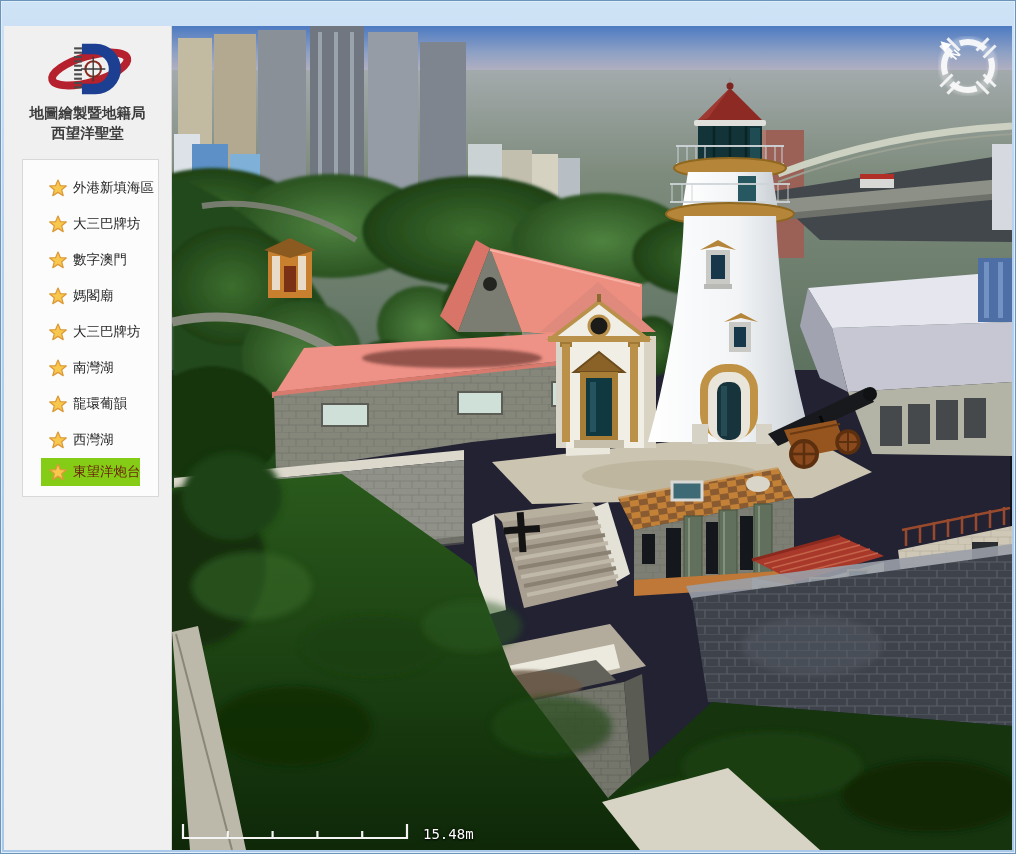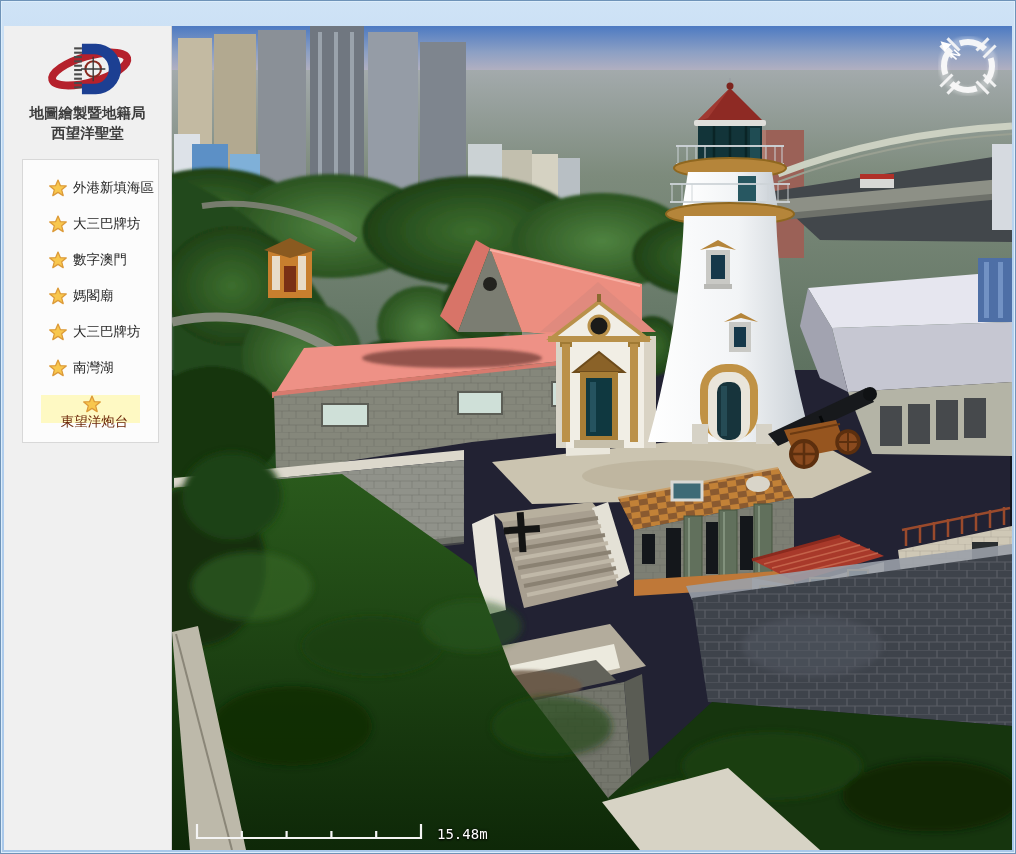"龍環葡韻" div.sitem { html: none -> <div> <svg> <path></path> </svg> <span>龍環葡韻</span> </div> }
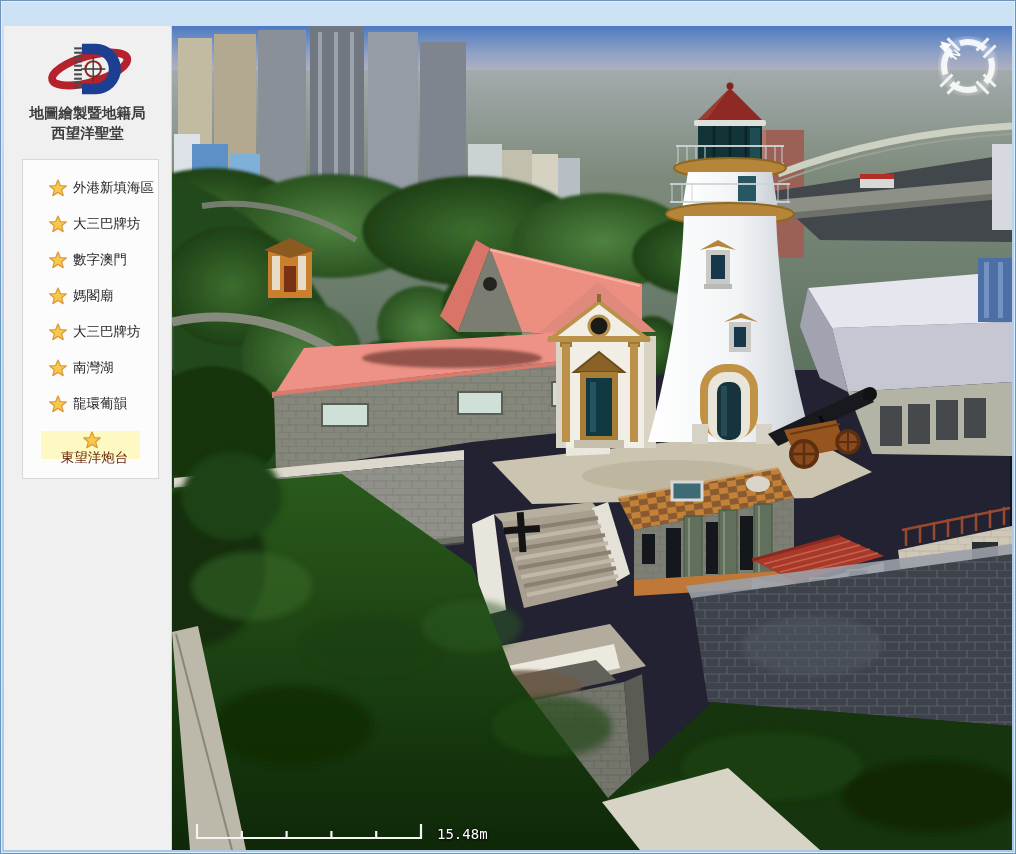"西灣湖" div.sitem { html: none -> <div> <svg> <path></path> </svg> <span>西灣湖</span> </div> }
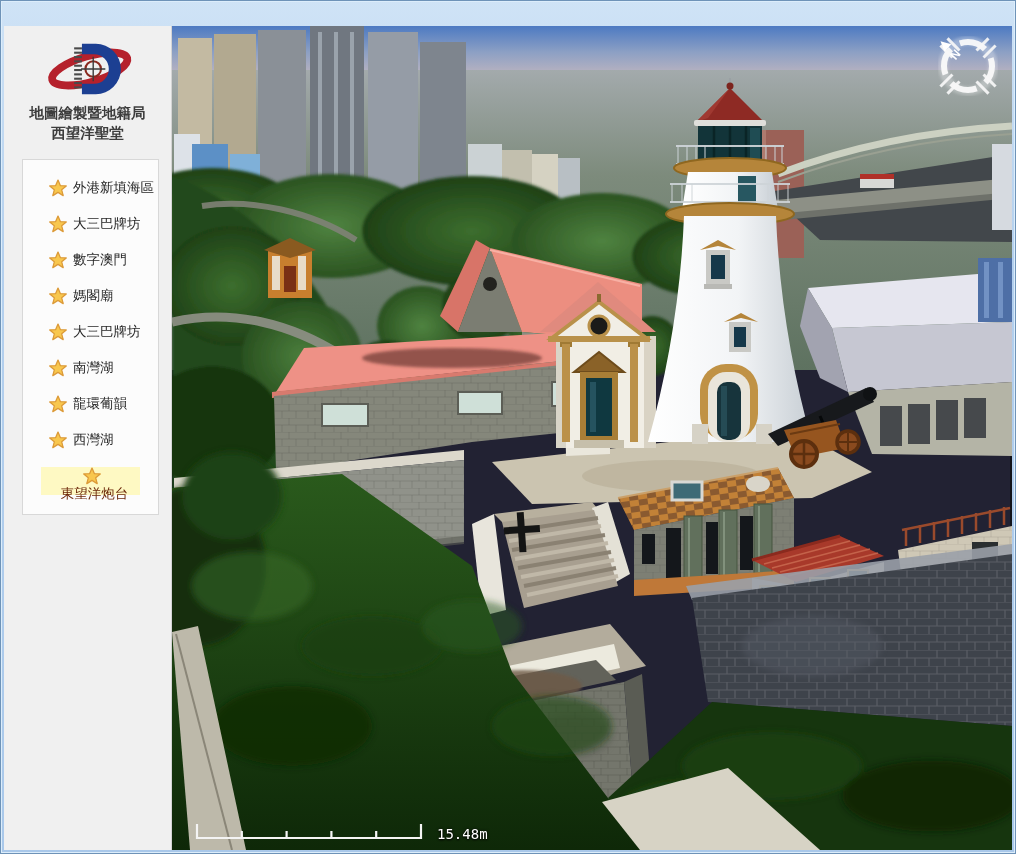"東望洋炮台" .sitem.selected { background: #fef9c3 -> #84cc16; flex-direction: column -> none; margin: 9px 2px -> 0 2px }
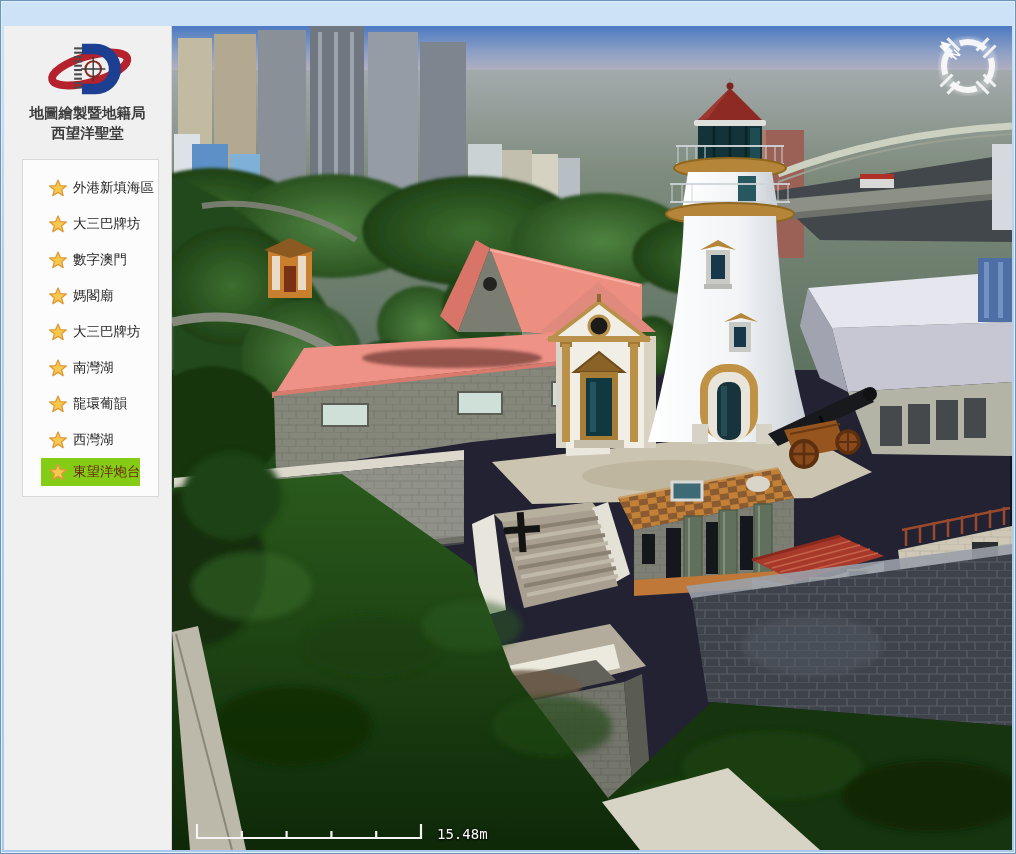"15.48m" .scalebar { left: 23px -> 9px }
